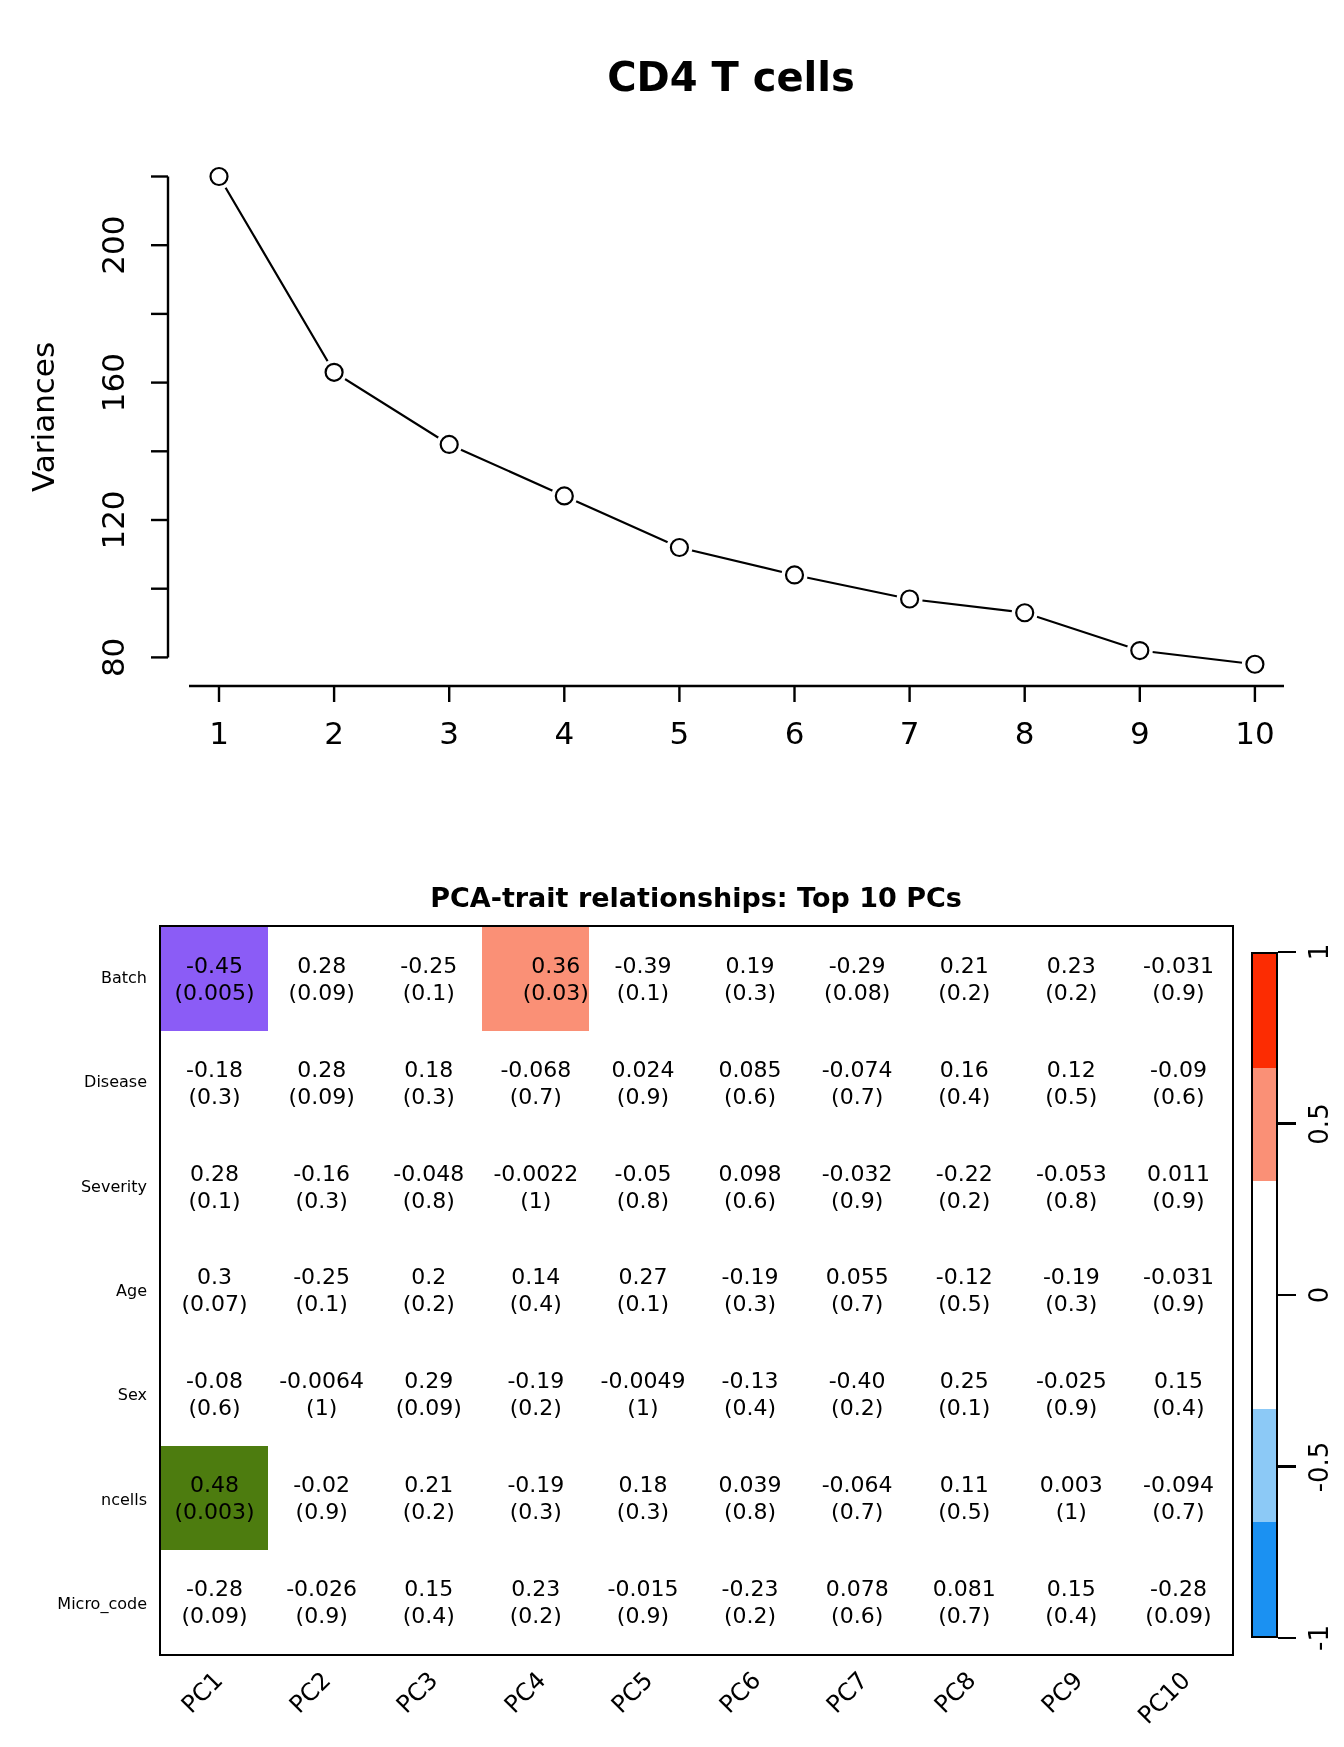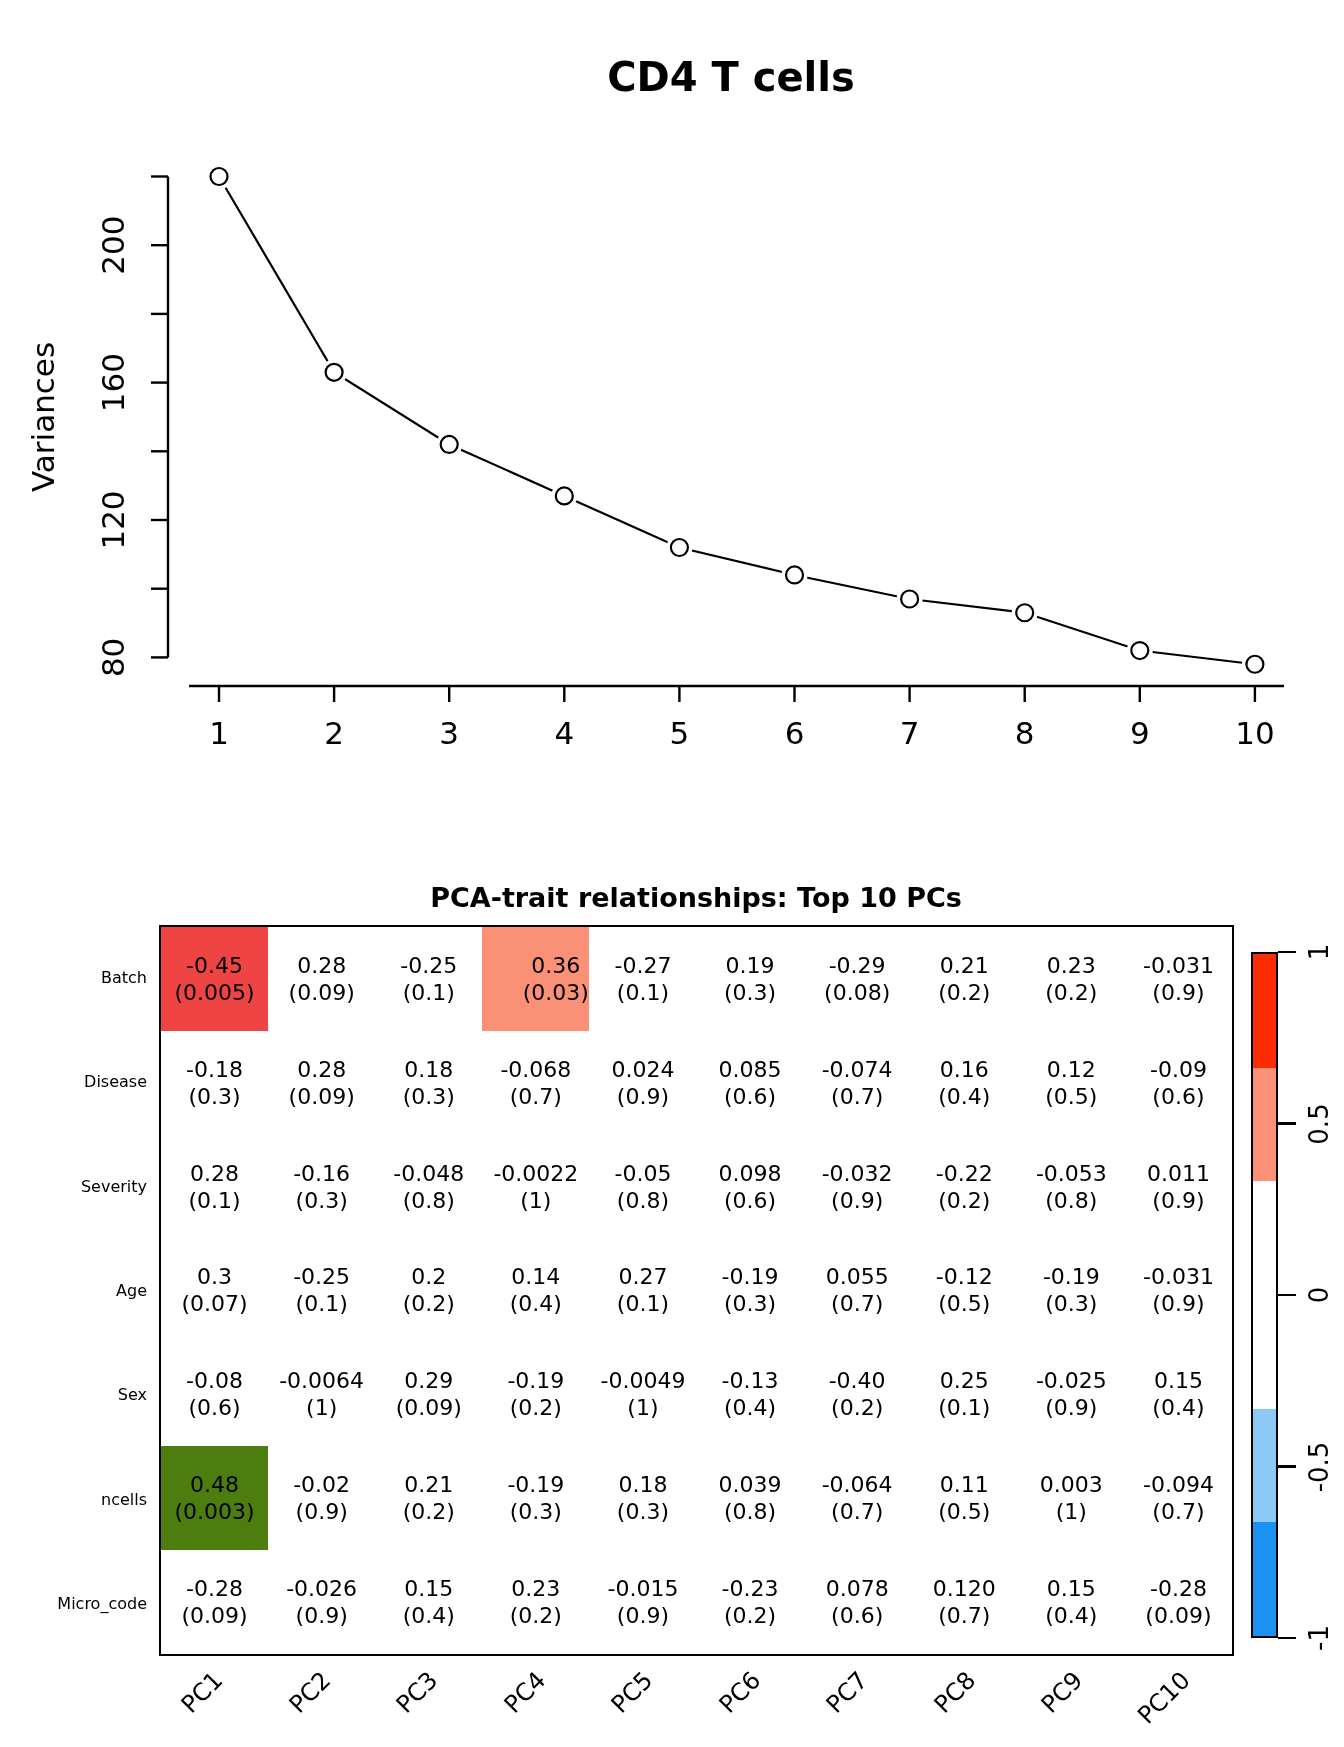"-0.45" div.hm-cell { background: #ef4444 -> #8b5cf6 }
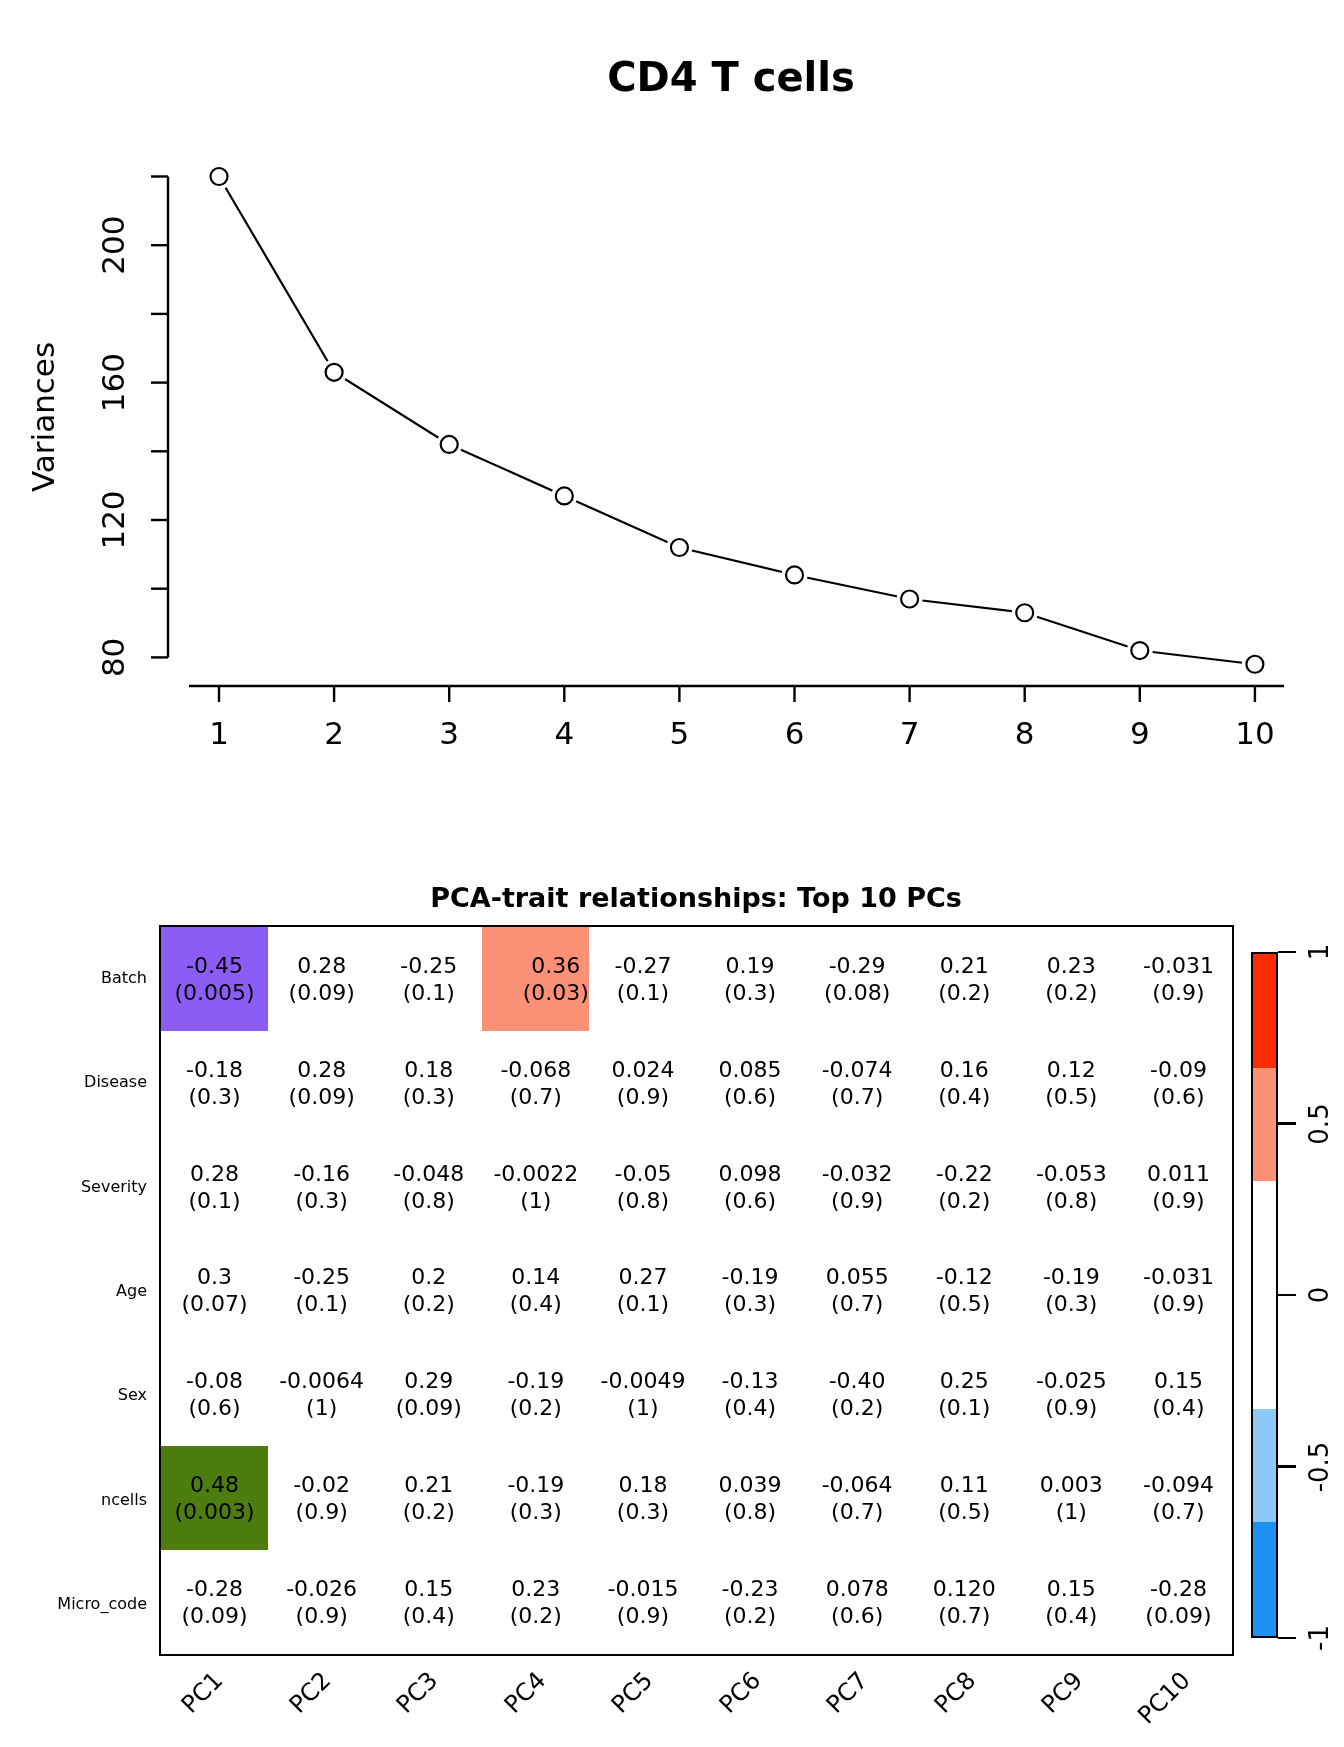"-0.27" div { text: -0.27 -> -0.39 }
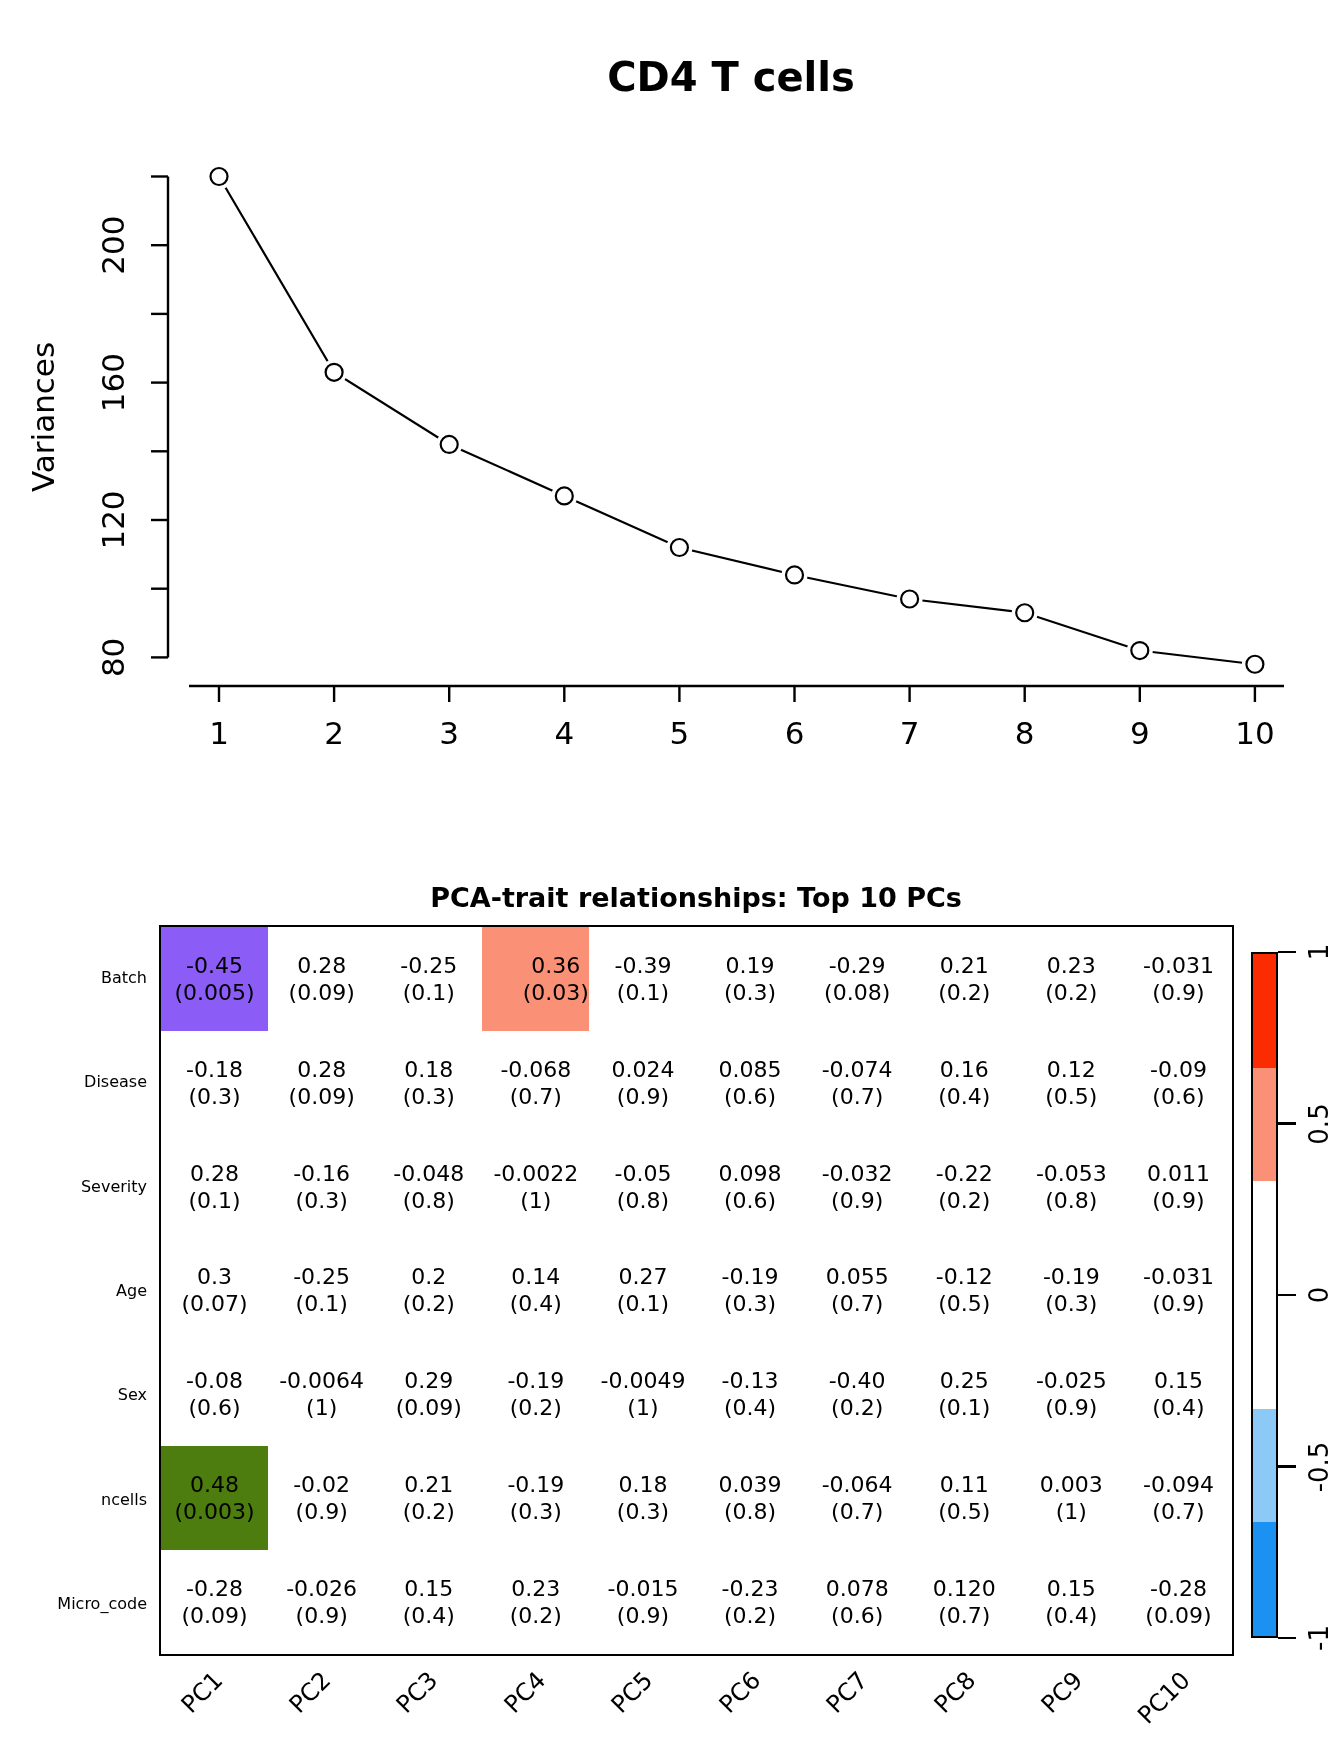"0.120" div { text: 0.120 -> 0.081 }
